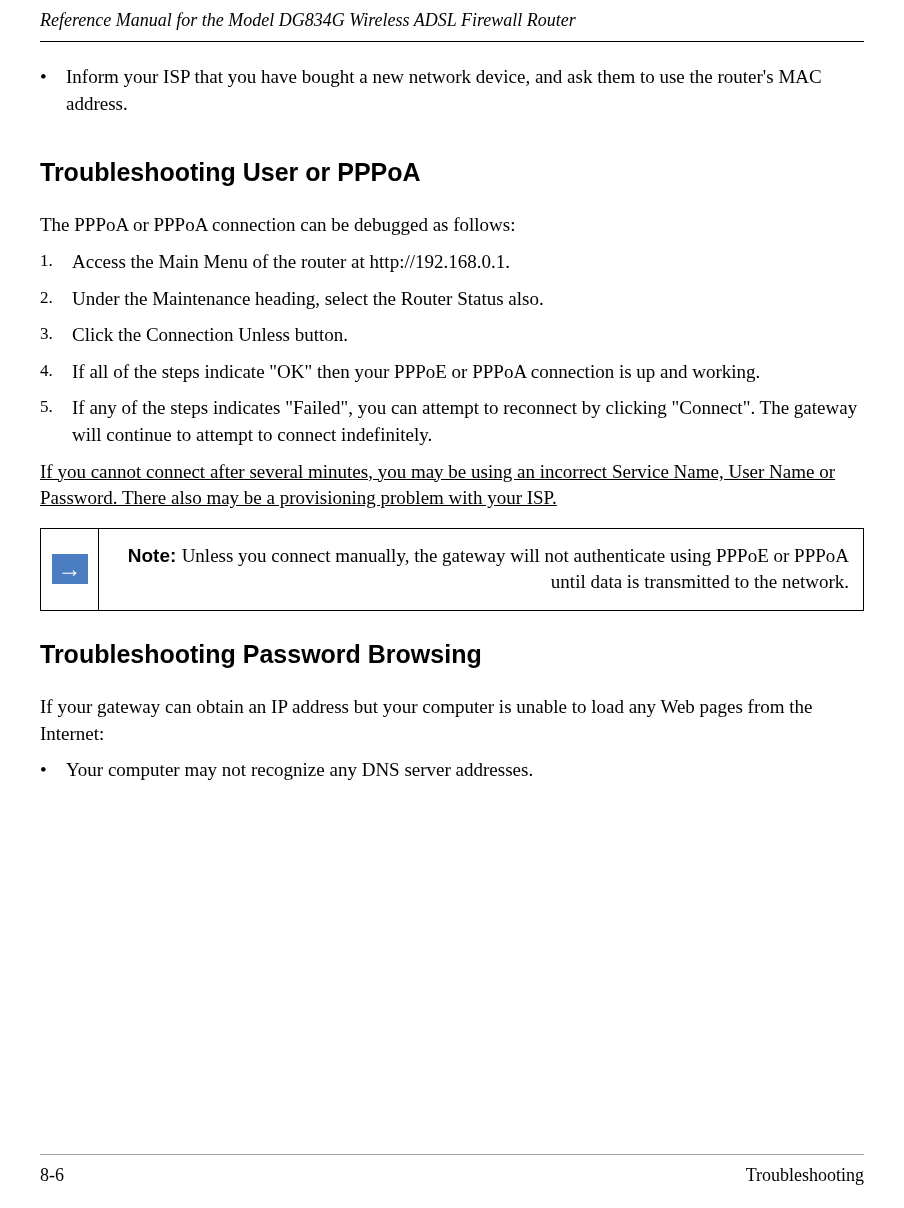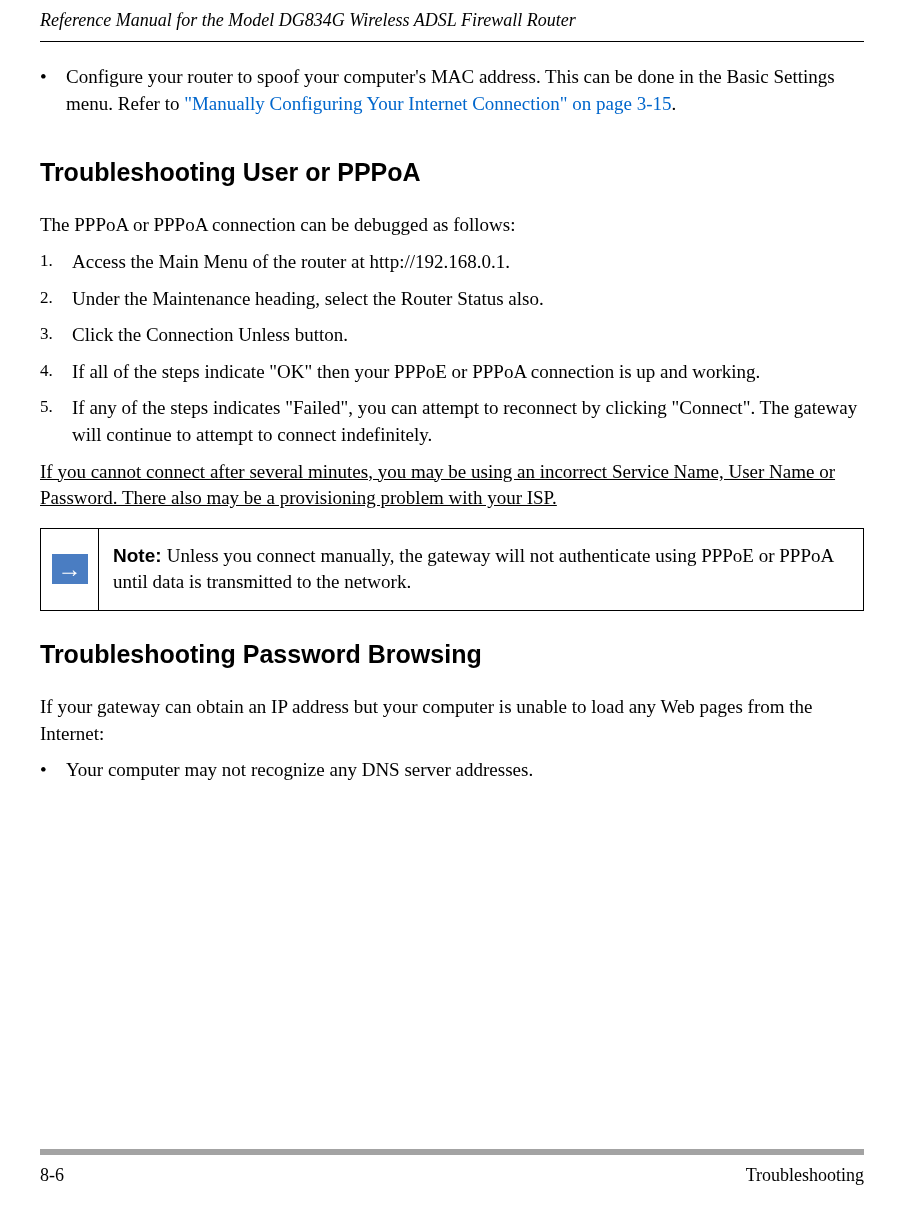"Inform your ISP that you" p { html: none -> <p>Inform your ISP that you have bought a new network device, and ask them to use the router's MAC address.</p> }
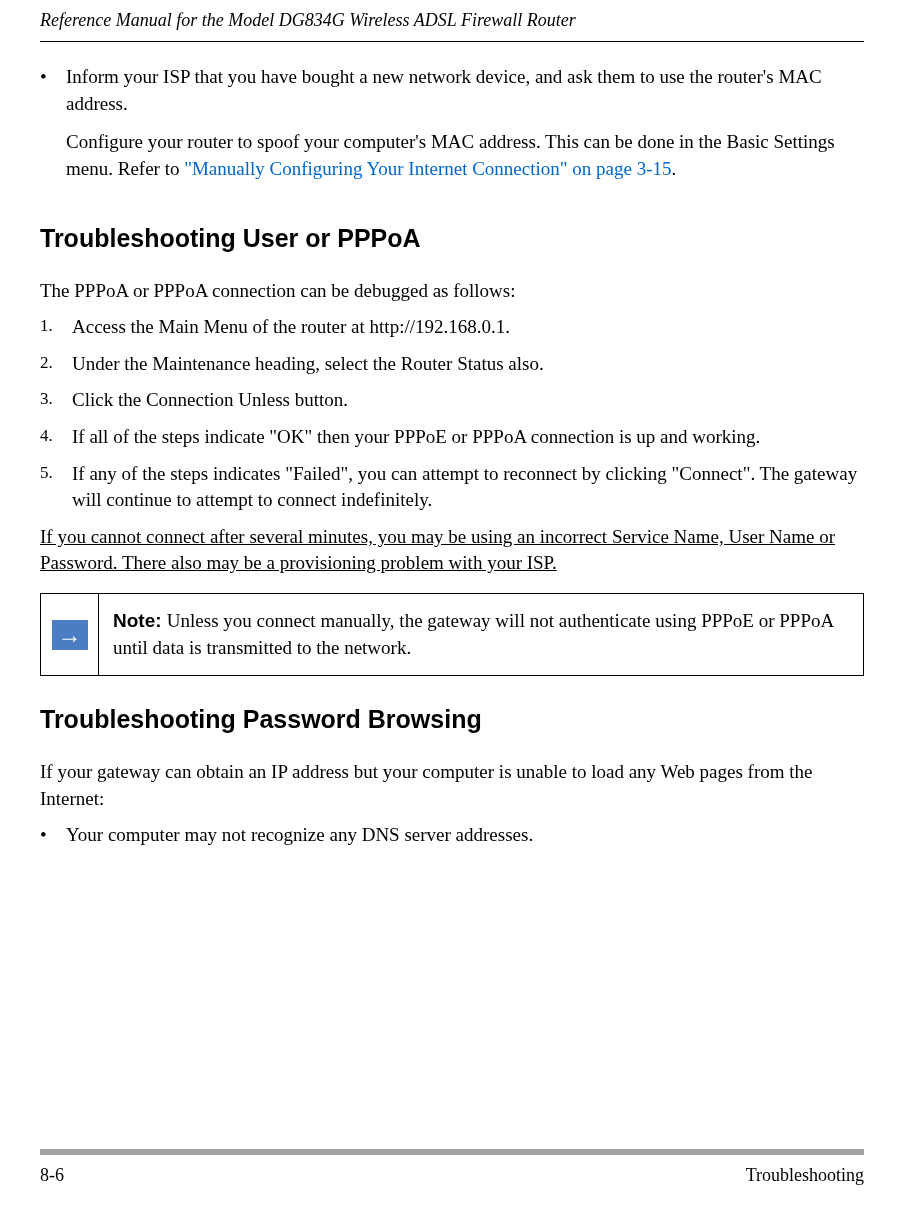"Configure your router to spoof" p { html: <p> <span>Configure your router to spoof your computer's MAC address. This can be done in the Basic Settings menu. Refer to </span><span>"Manually Configuring Your Internet Connection" on page 3-15</span><span>.</span> </p> -> none }
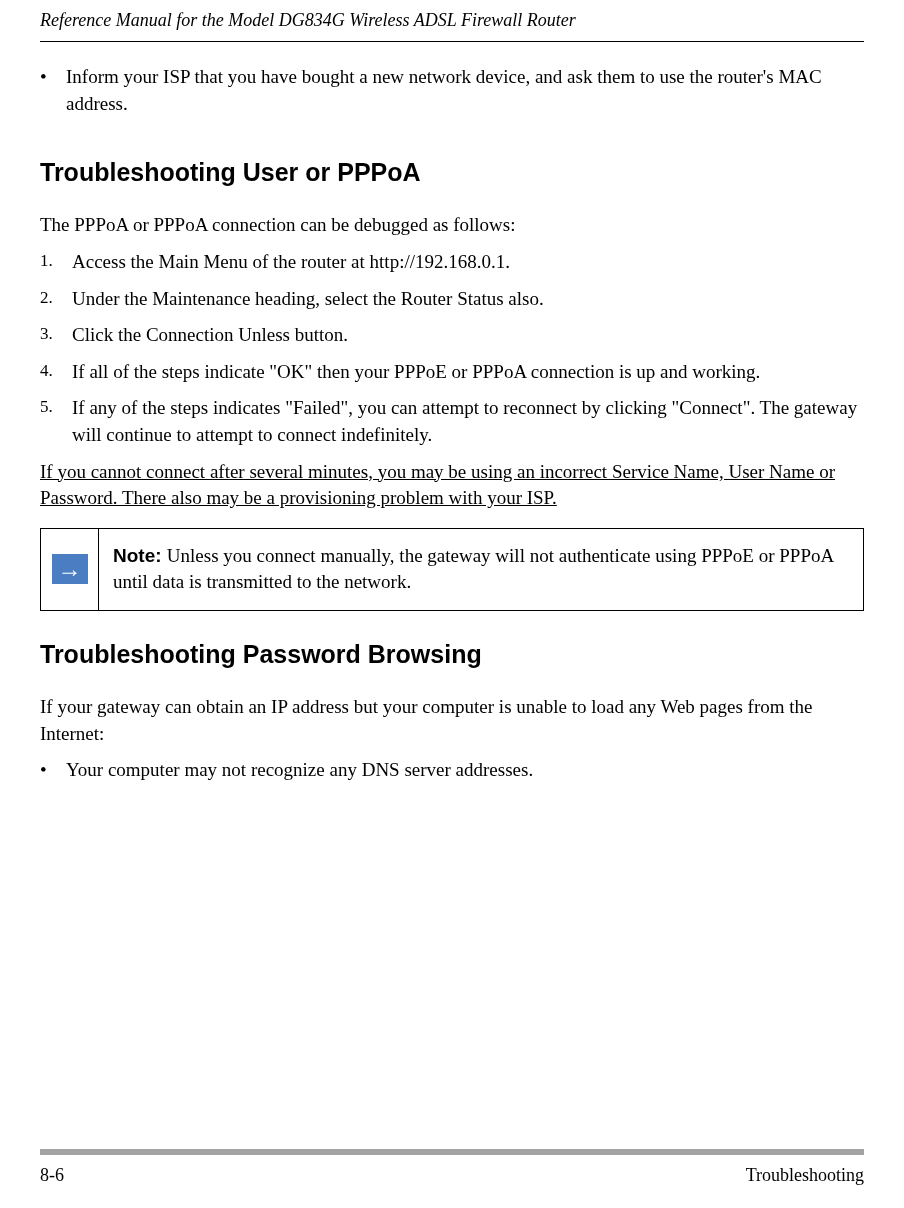"Note: Unless you connect manually," .note-text-cell { text-align: none -> right }
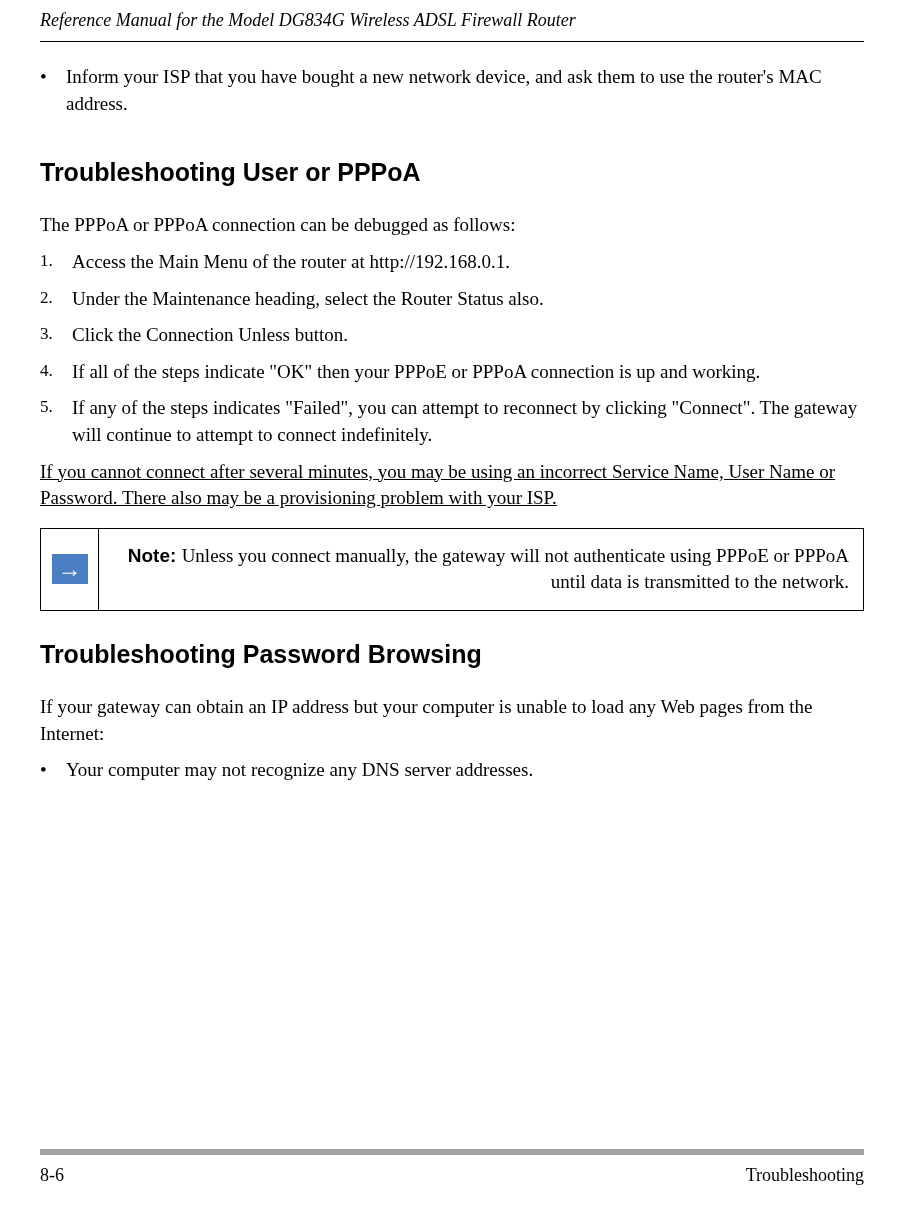"8-6" .footer { border-top: 6px solid #a3a3a3 -> 1px solid #a3a3a3 }
